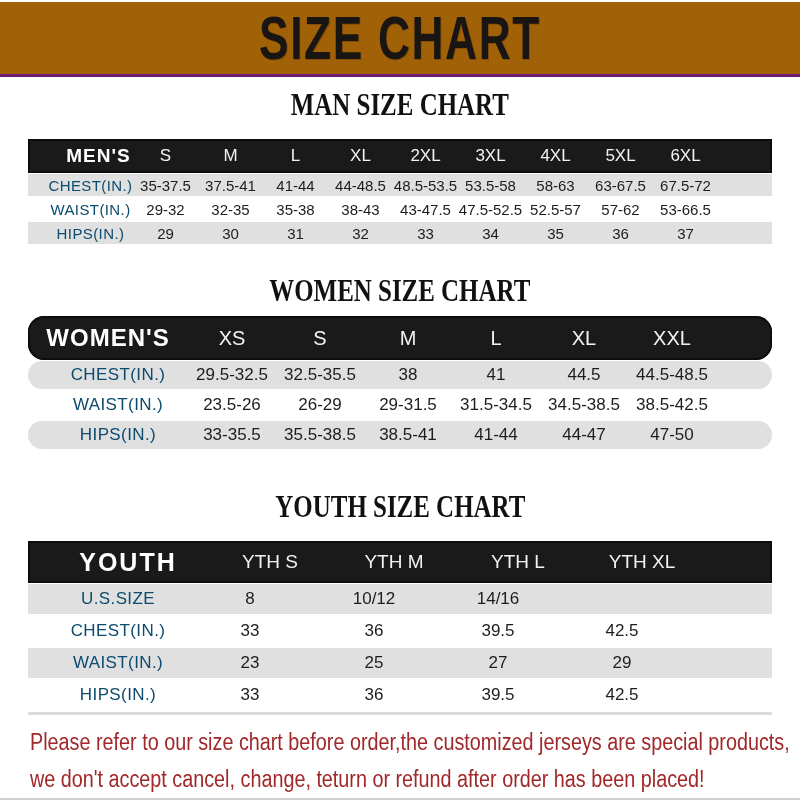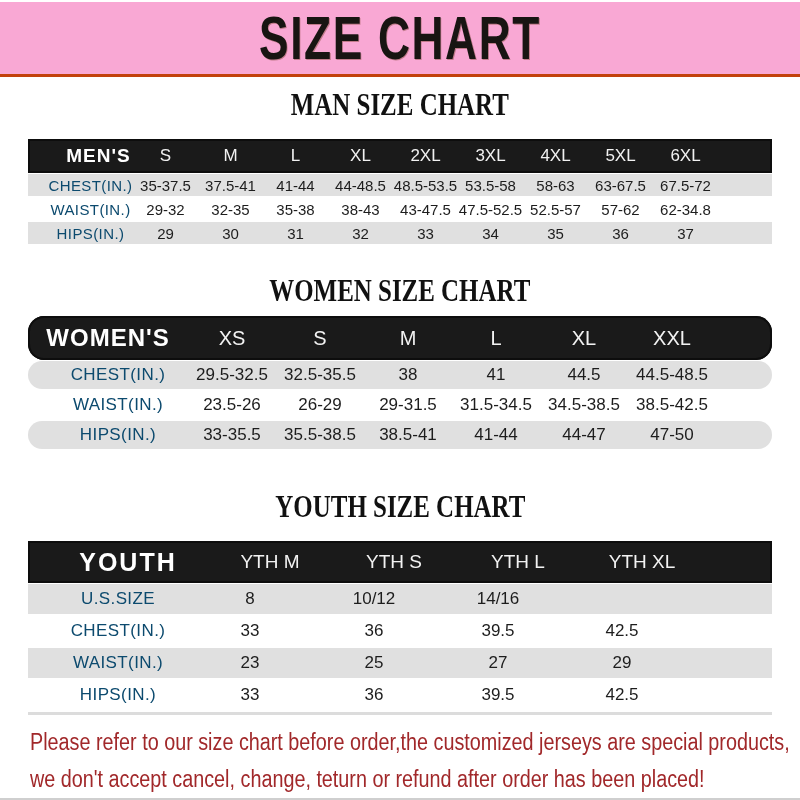"SIZE CHART" .banner { background: #f9a8d4 -> #a16207; border-bottom: 3px solid #c2410c -> 3px solid #701a75 }
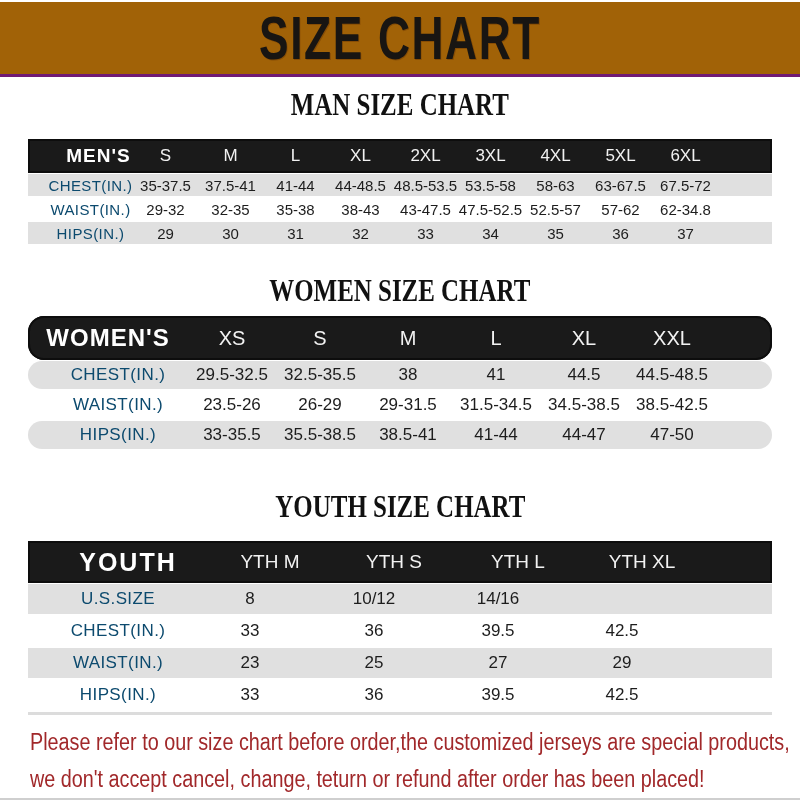"62-34.8" div.cell { text: 62-34.8 -> 53-66.5 }
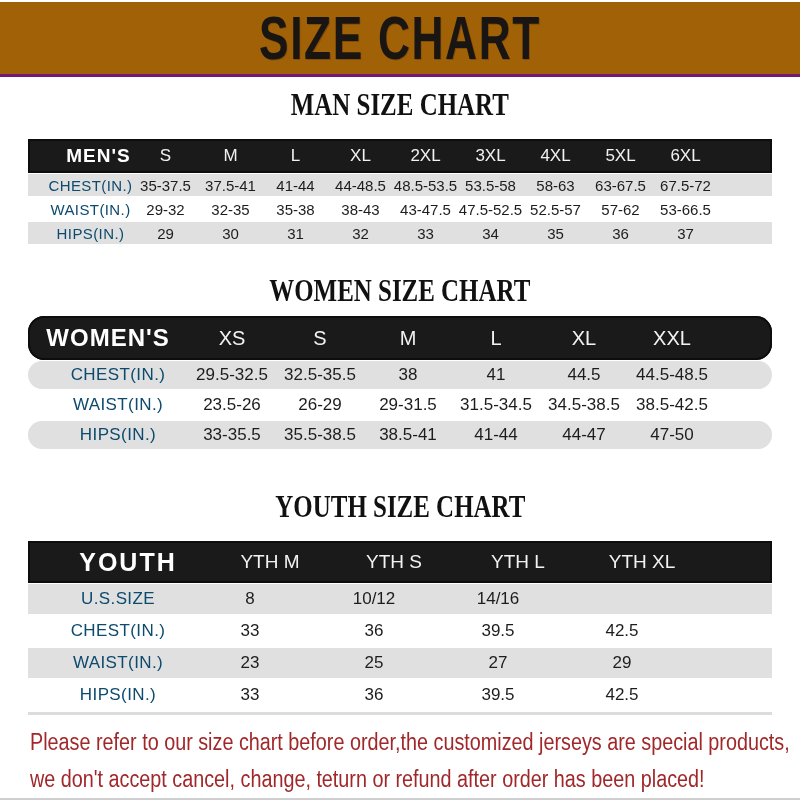"YTH M" div.bar-col { order: before "YTH S" -> after "YTH S" }
